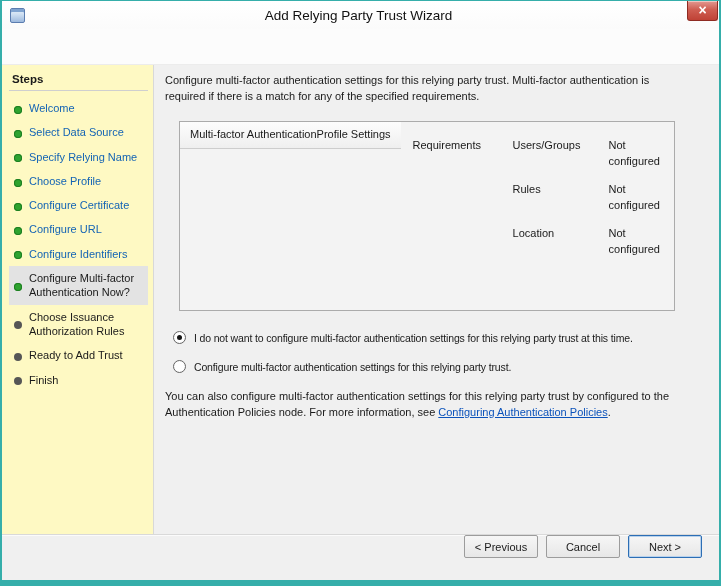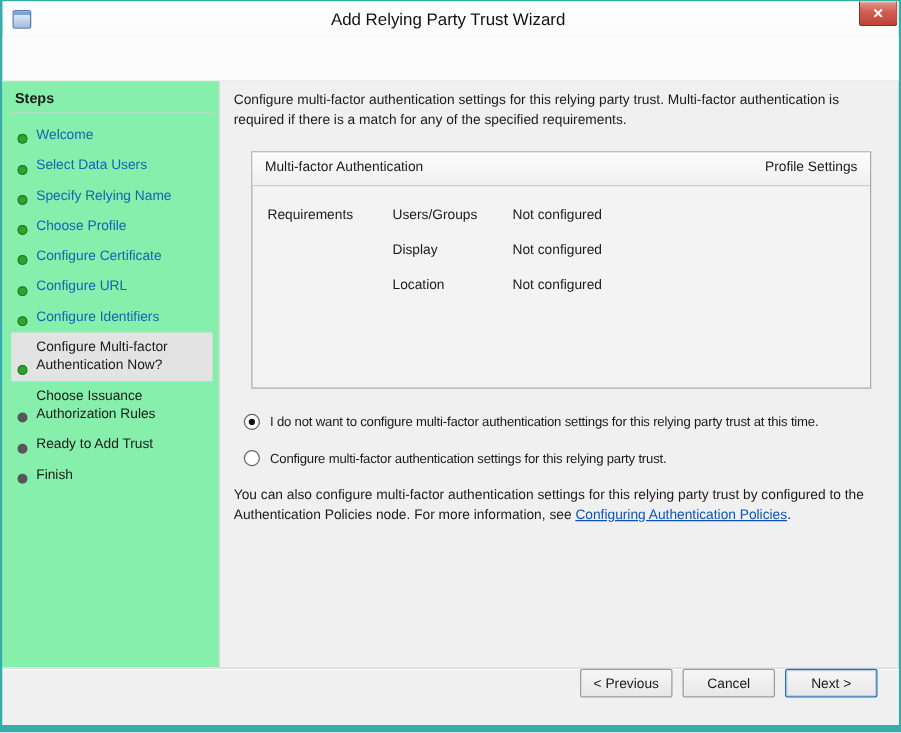"Steps" .sidebar { background: #86efac -> #fef9c3; width: 174px -> 152px }
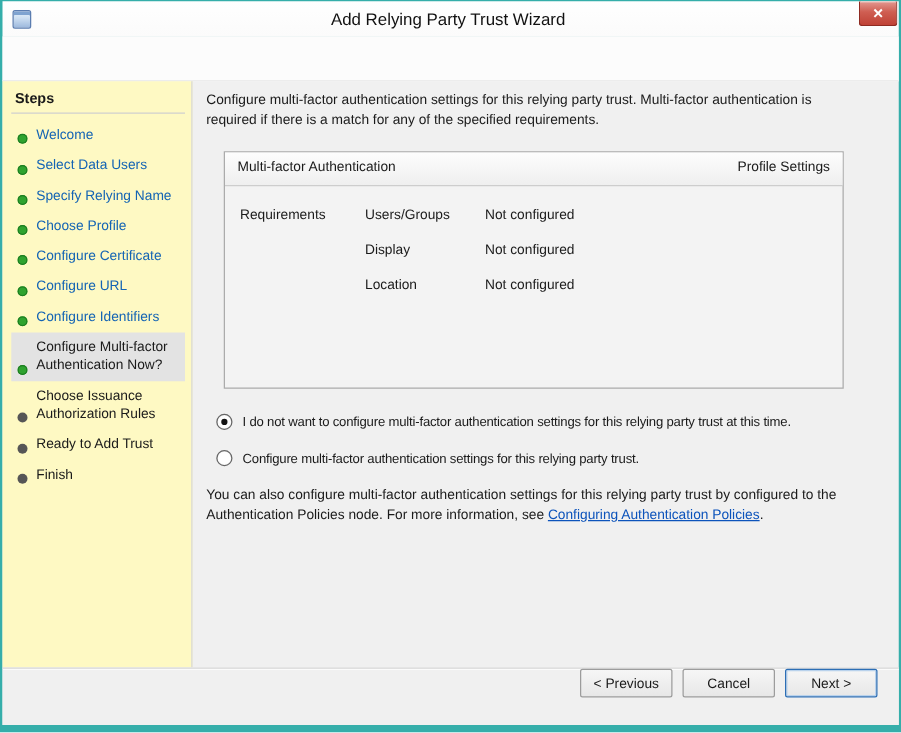"Welcome" .step { align-items: flex-end -> center }
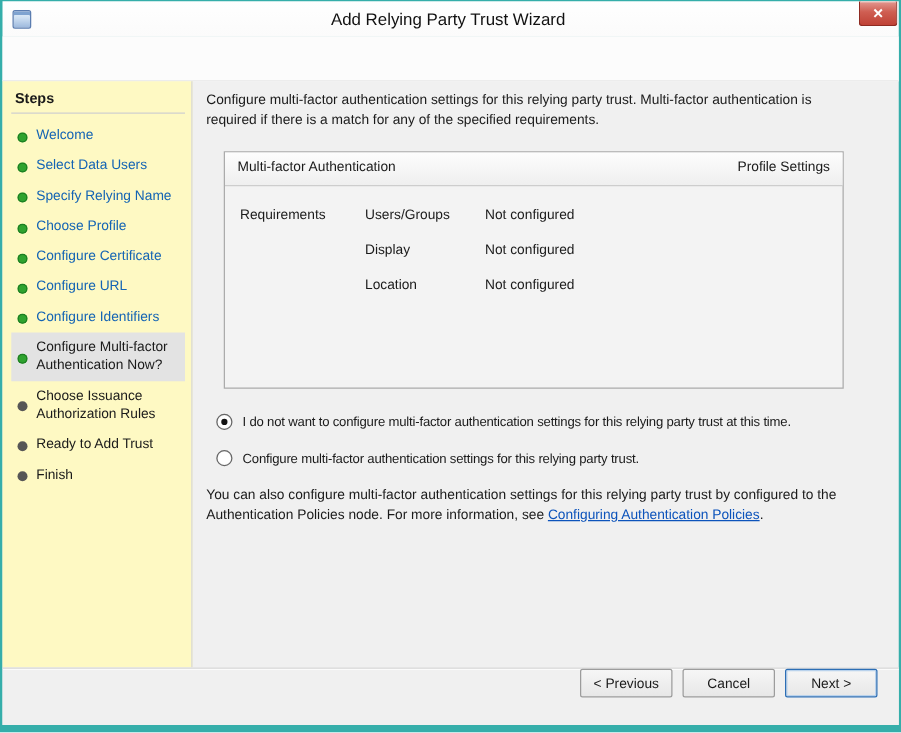"Select Data Users" span.step-label { text: Users -> Source }
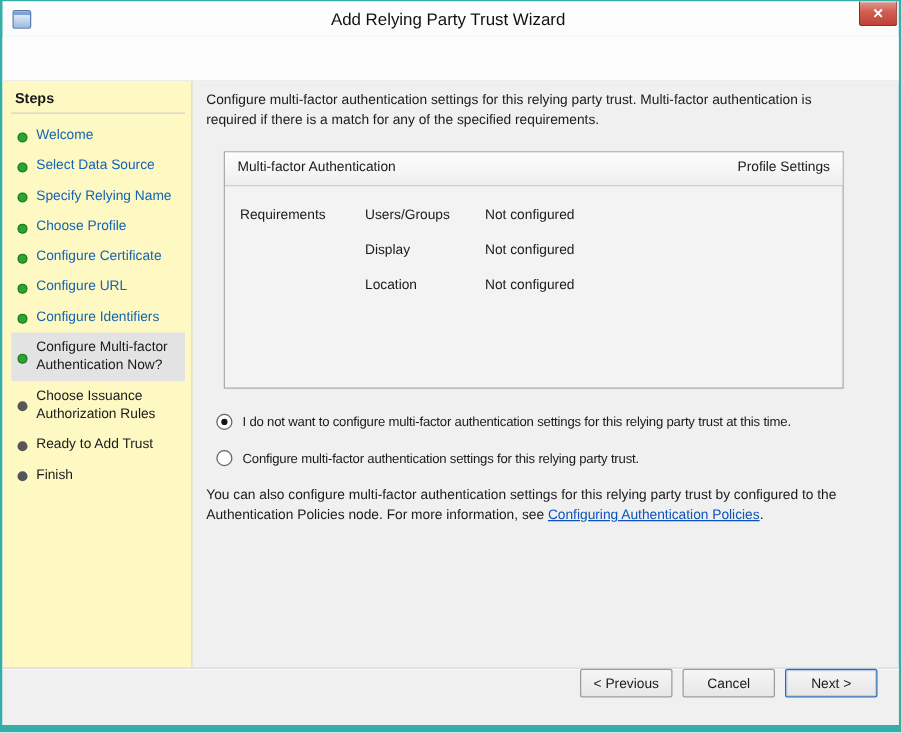"Multi-factor Authentication" .mfa-panel { flex-direction: column -> row }
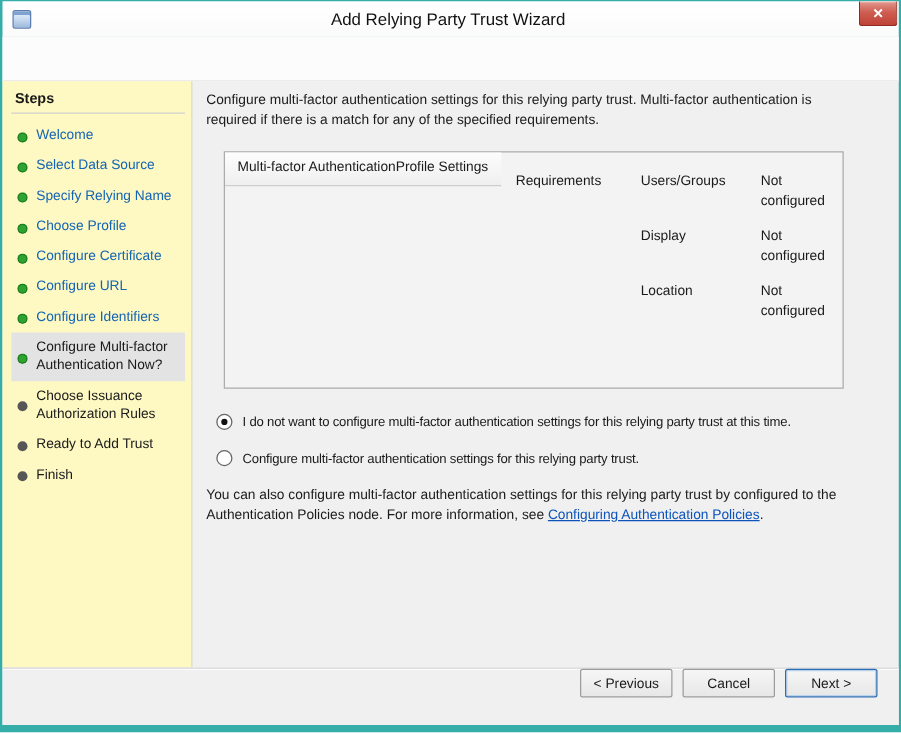"Display" span { text: Display -> Rules }
